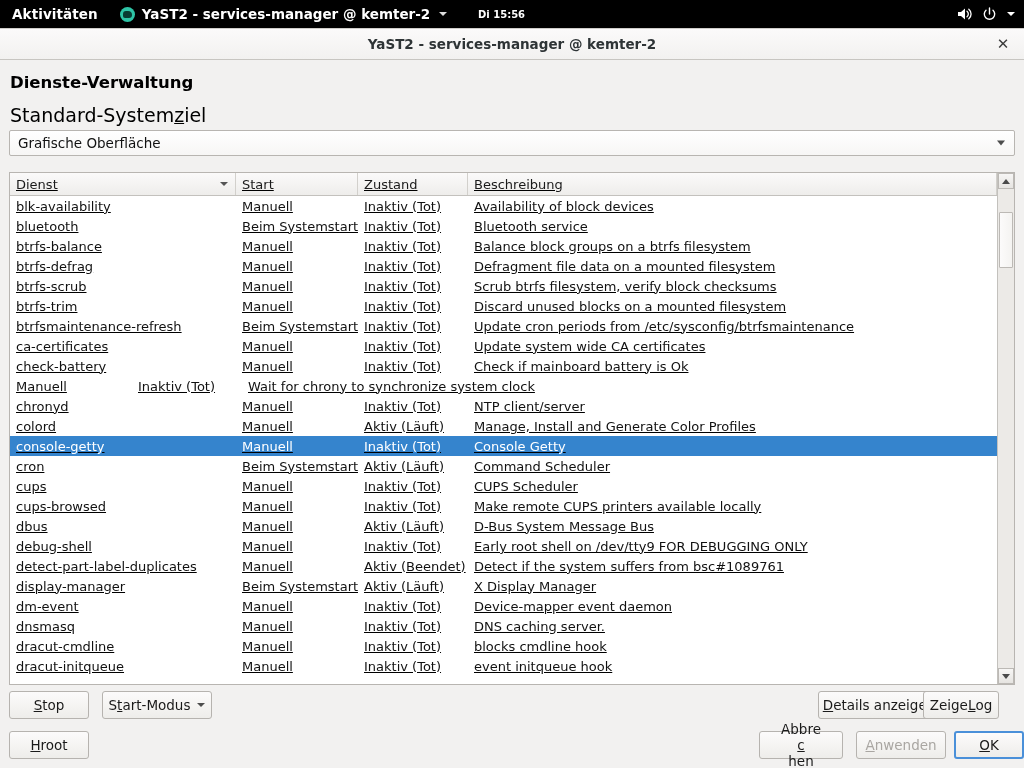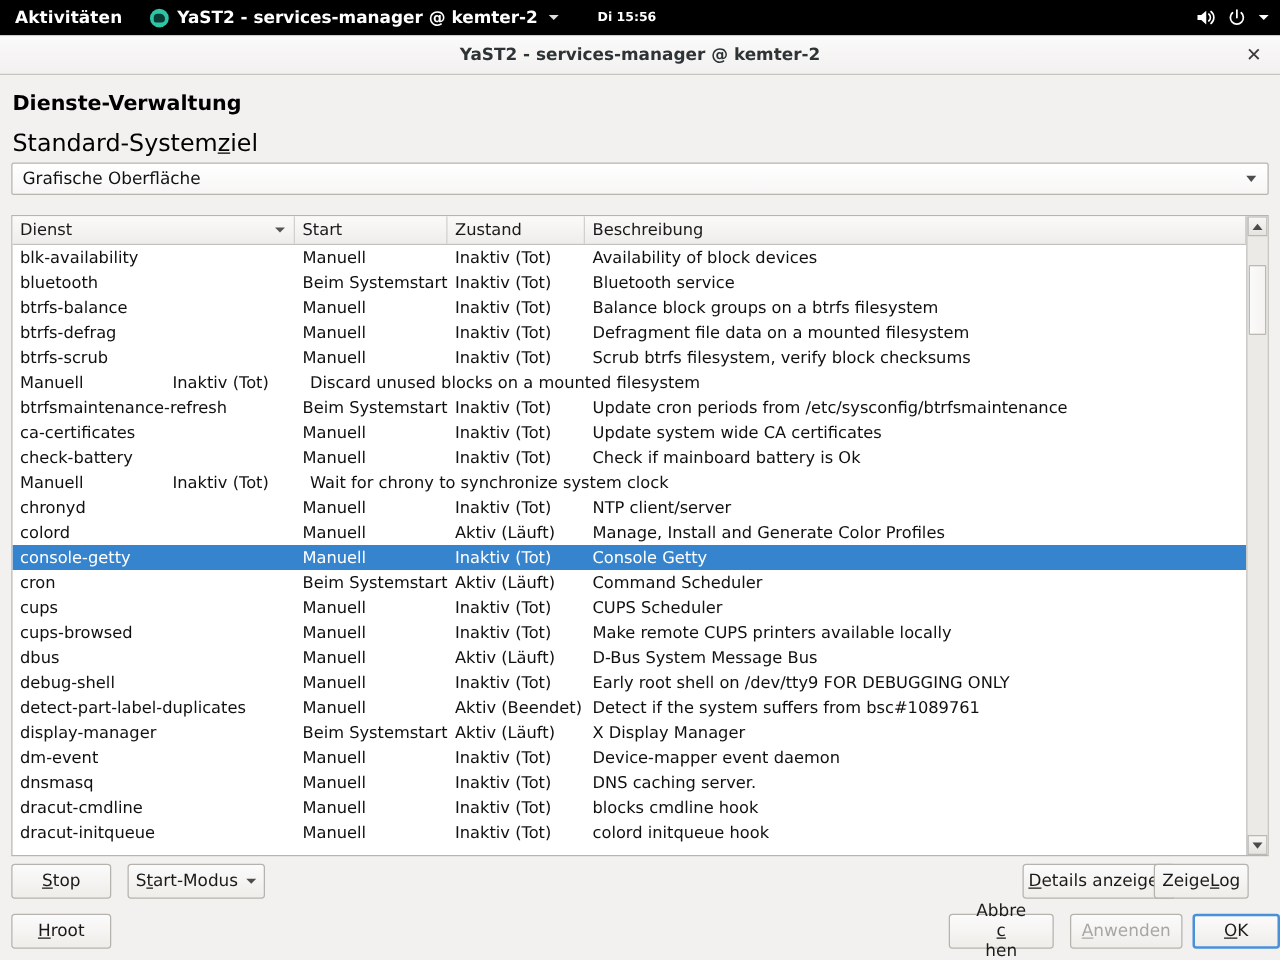"Dienst" #tablewrap { text-decoration: none -> underline }
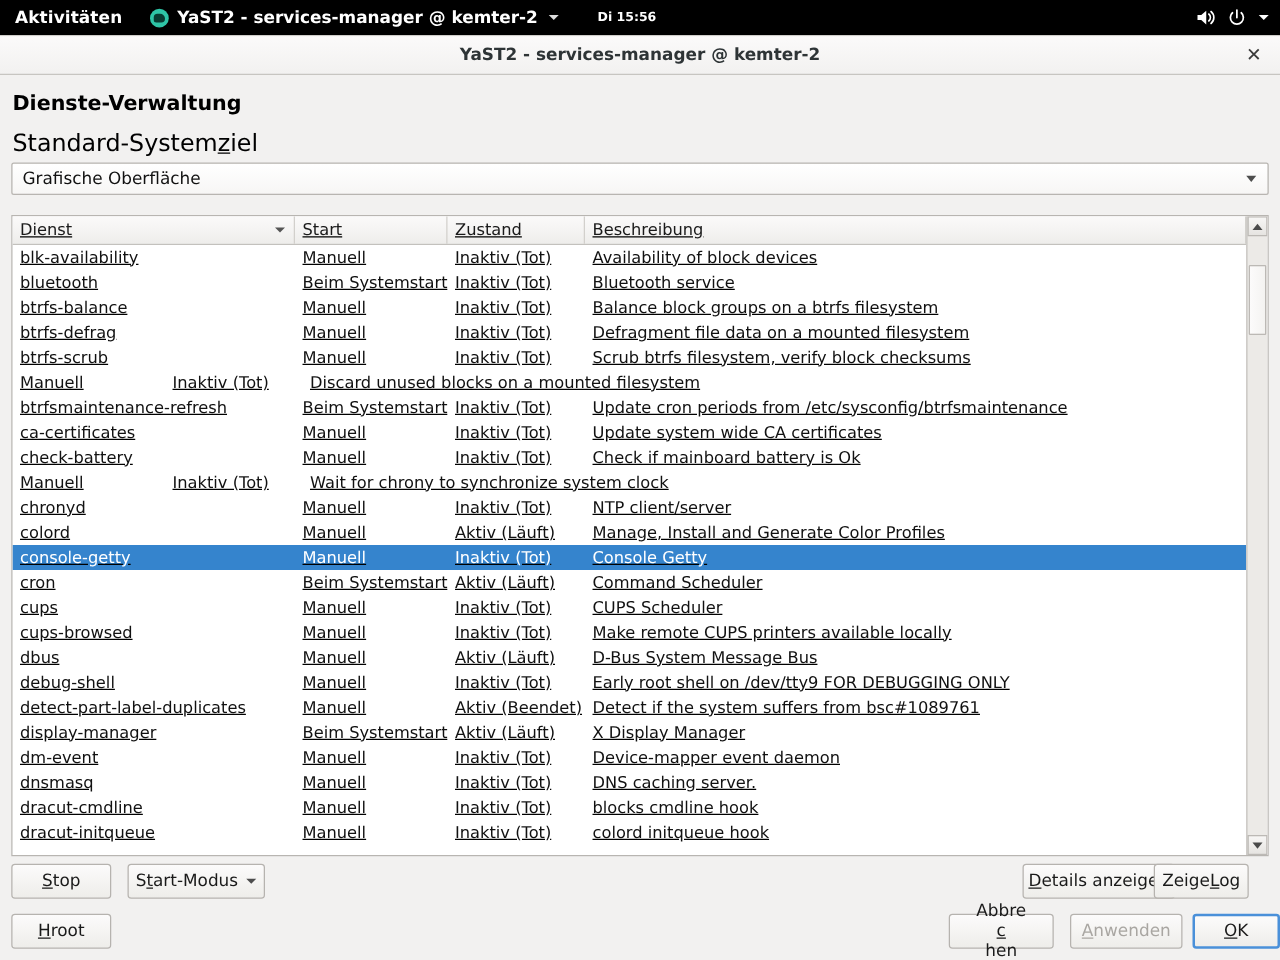"btrfs-trim" div.cell { html: none -> <div>btrfs-trim</div> }
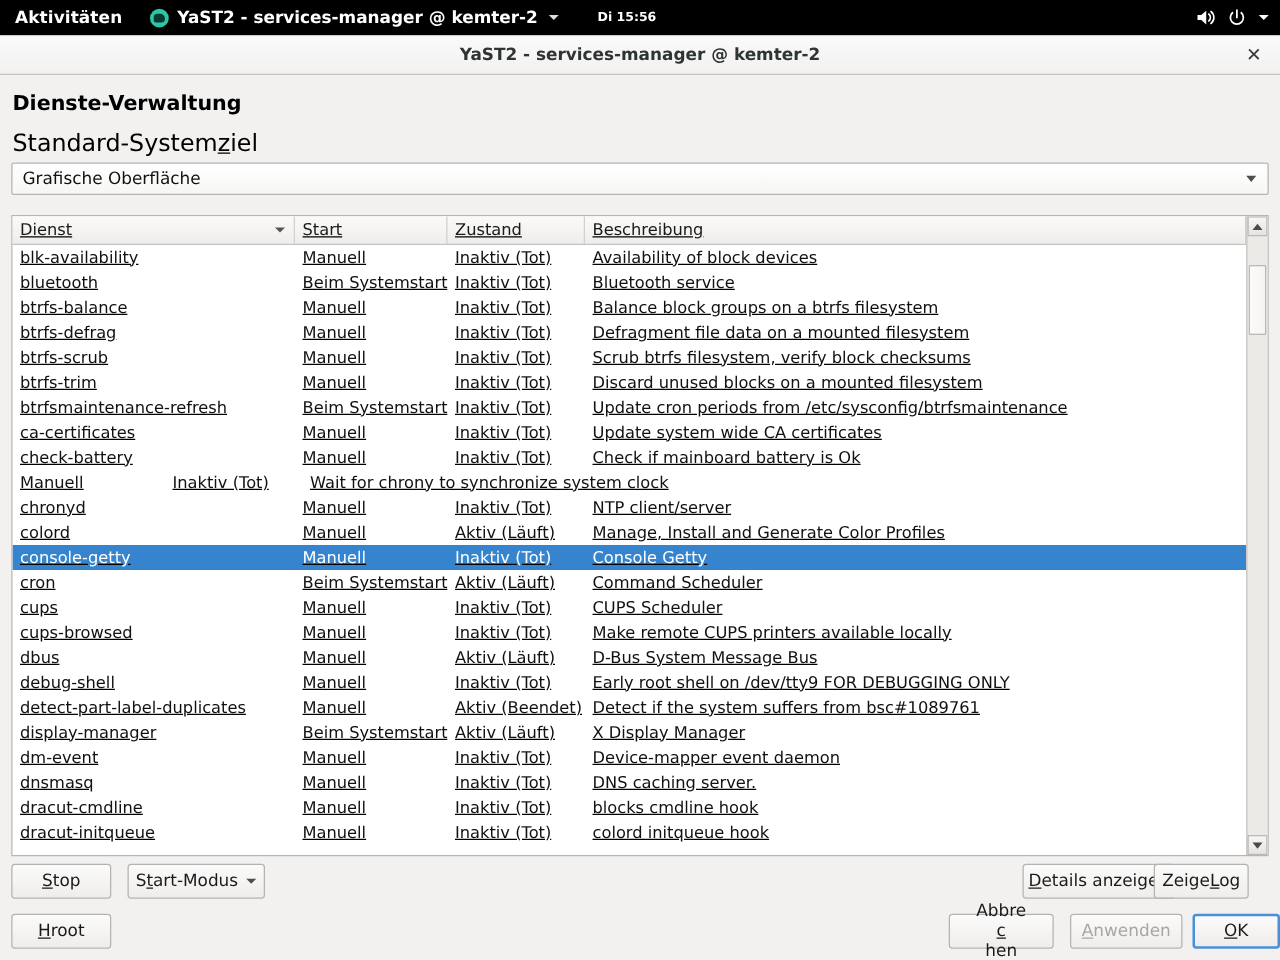"colord initqueue hook" div.cell { text: colord -> event }
